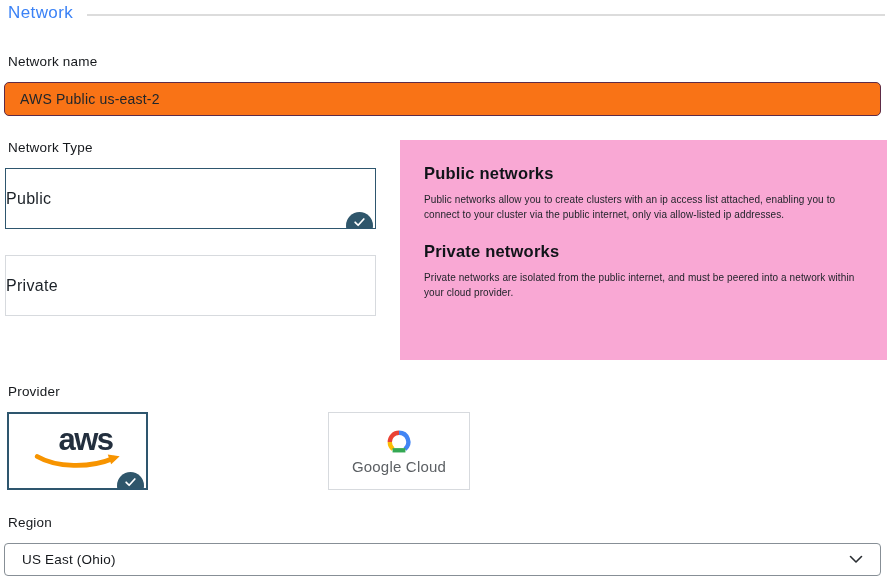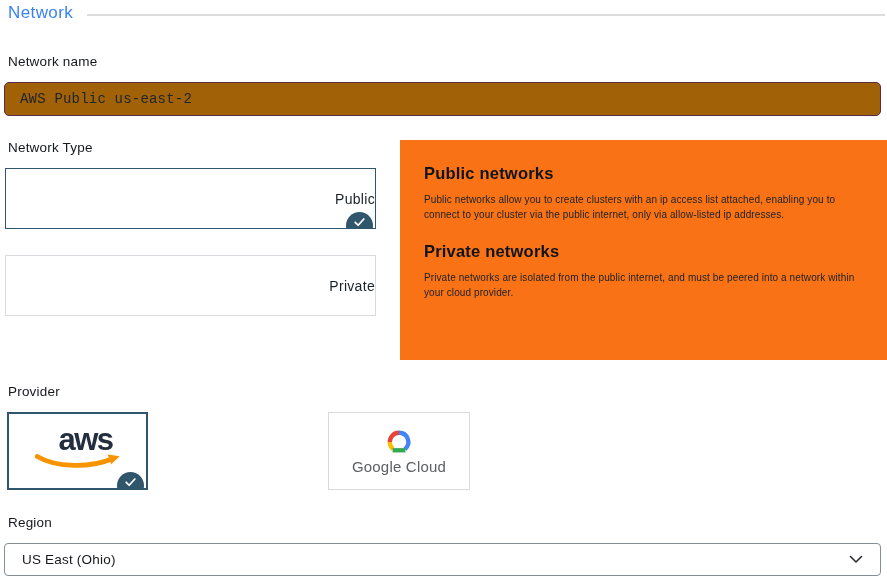"AWS Public us-east-2" .text-input { background: #a16207 -> #f97316; font-family: Liberation Mono, monospace -> Liberation Sans, sans-serif }
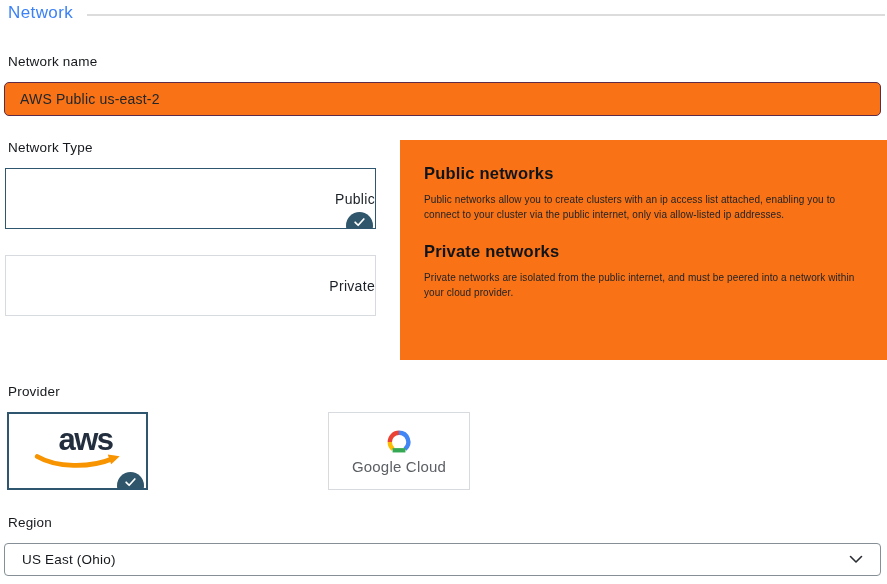"Public networks" .info-box { background: #f97316 -> #f9a8d4 }
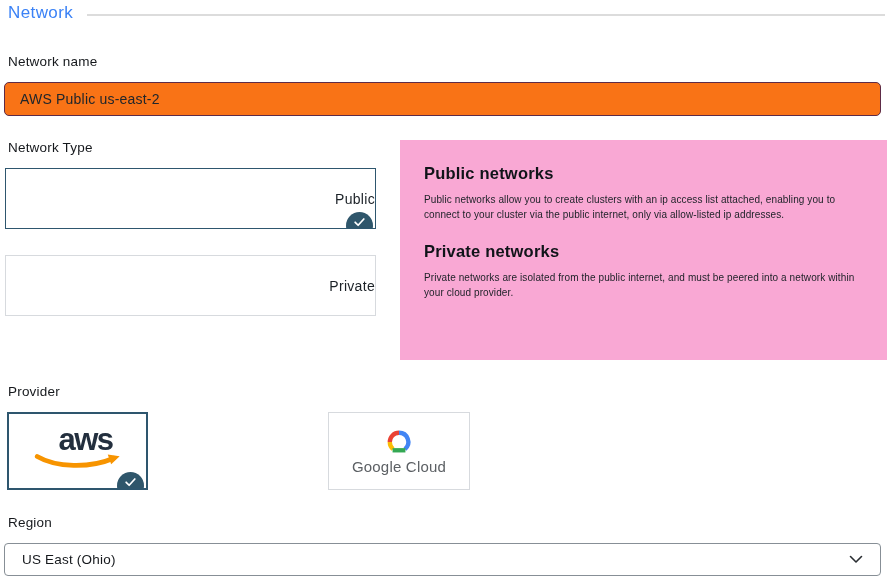"Public" .type-card { font-size: 14px -> 16px; justify-content: flex-end -> flex-start }
